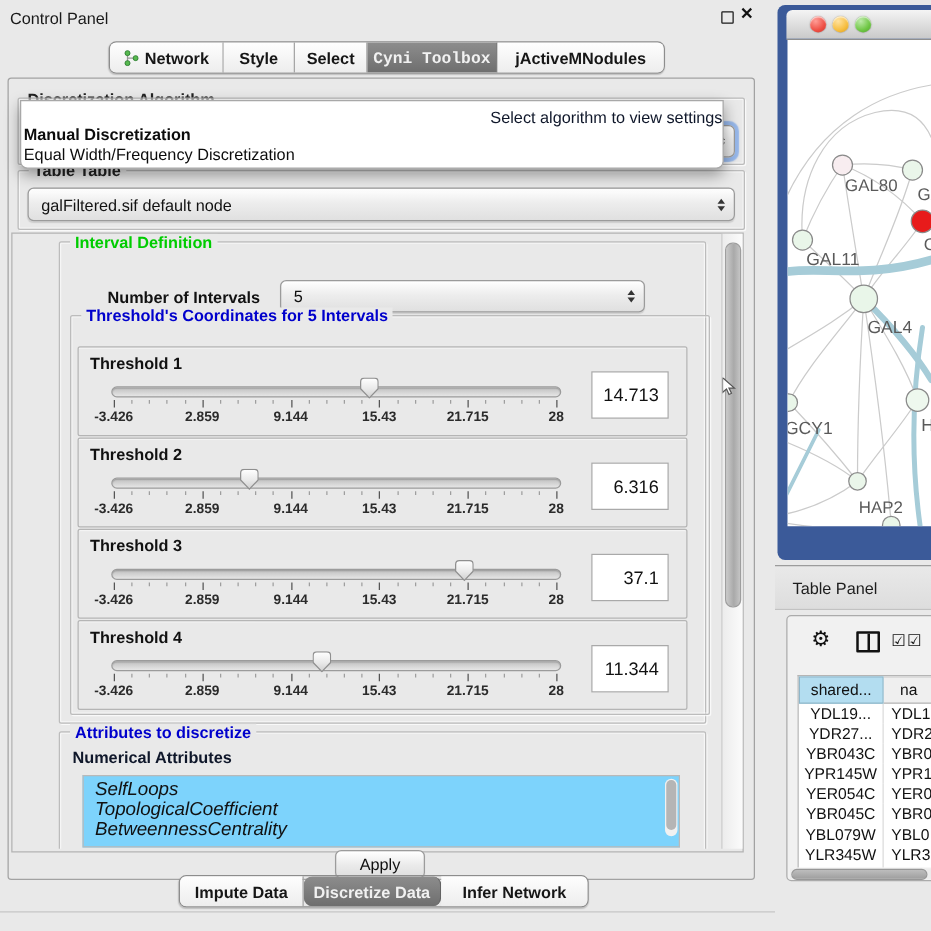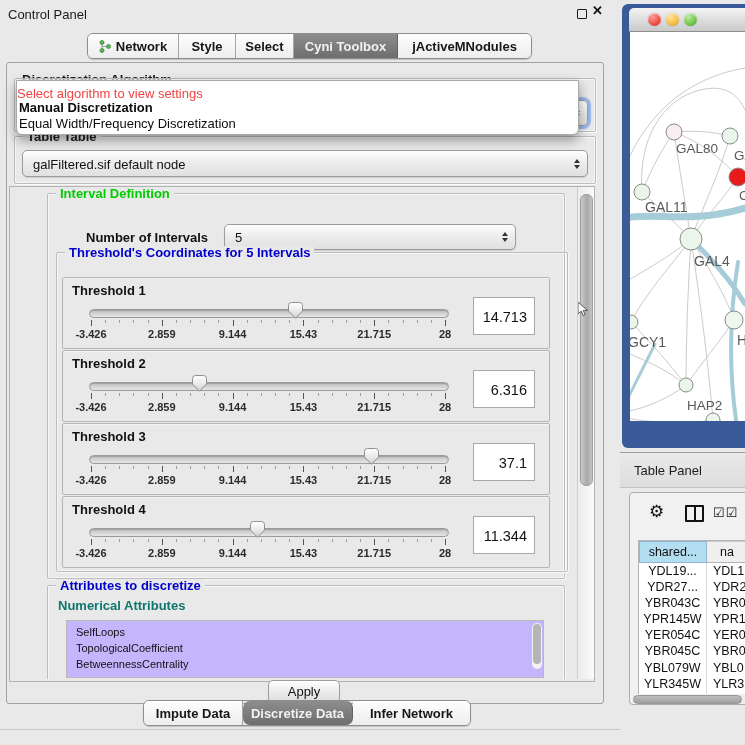"Cyni Toolbox" div.seg { font-family: none -> Liberation Mono, monospace }
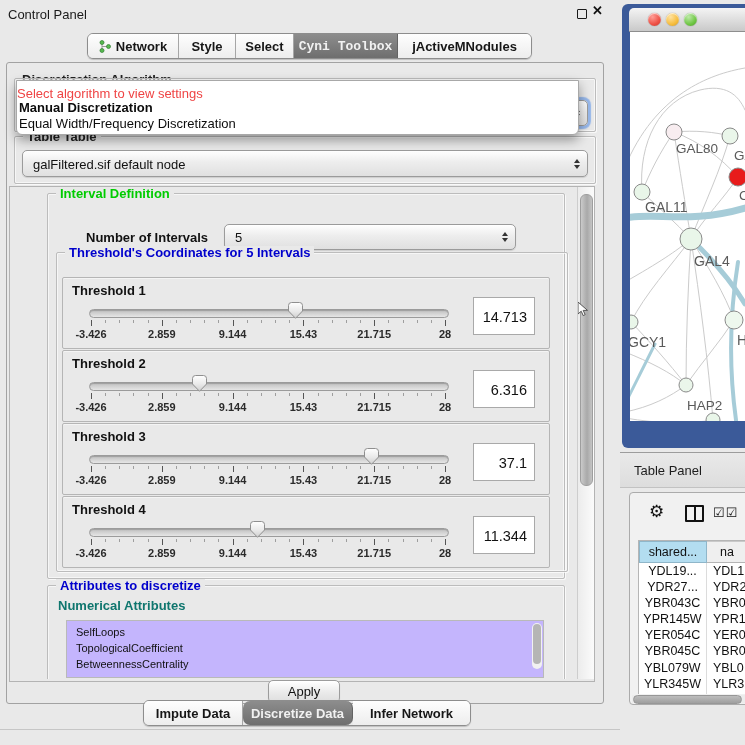"Select algorithm to view settings" .popup .ph { color: #ef4444 -> #0f172a; text-align: left -> right }
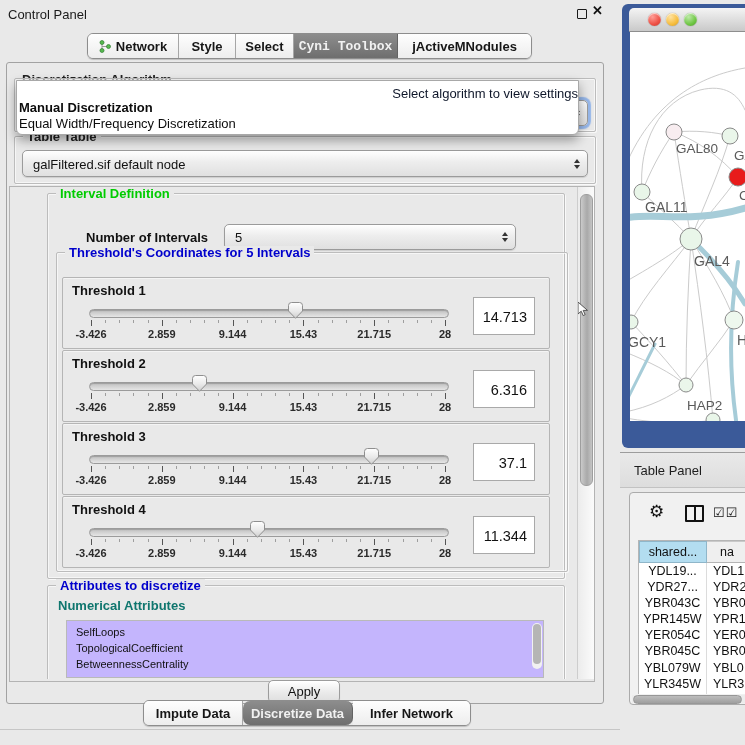"Numerical Attributes" div.abs { color: #0f766e -> #0f172a }
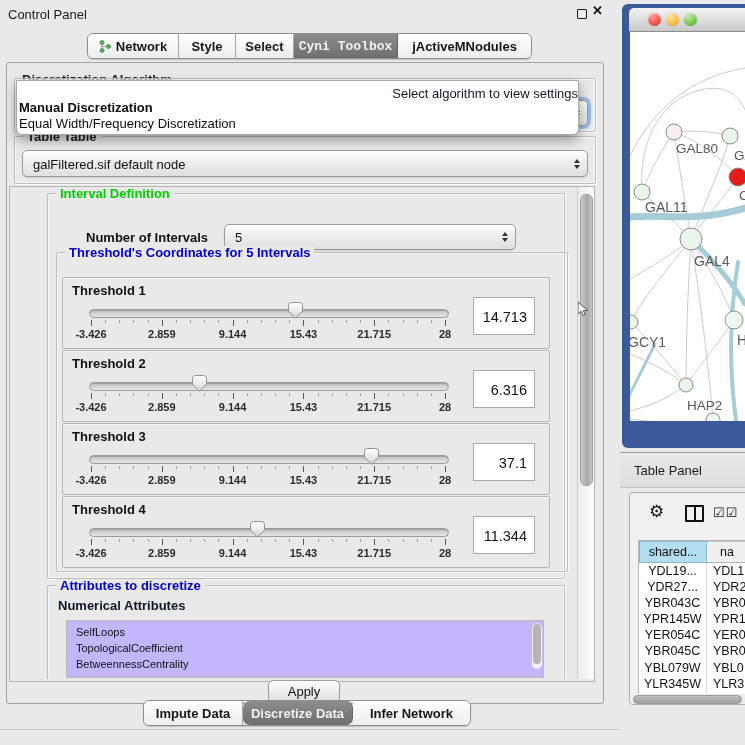"SelfLoops" .attr-list { background: #c4b5fd -> #7dd3fc; font-size: 11px -> 15px; font-style: none -> italic }
